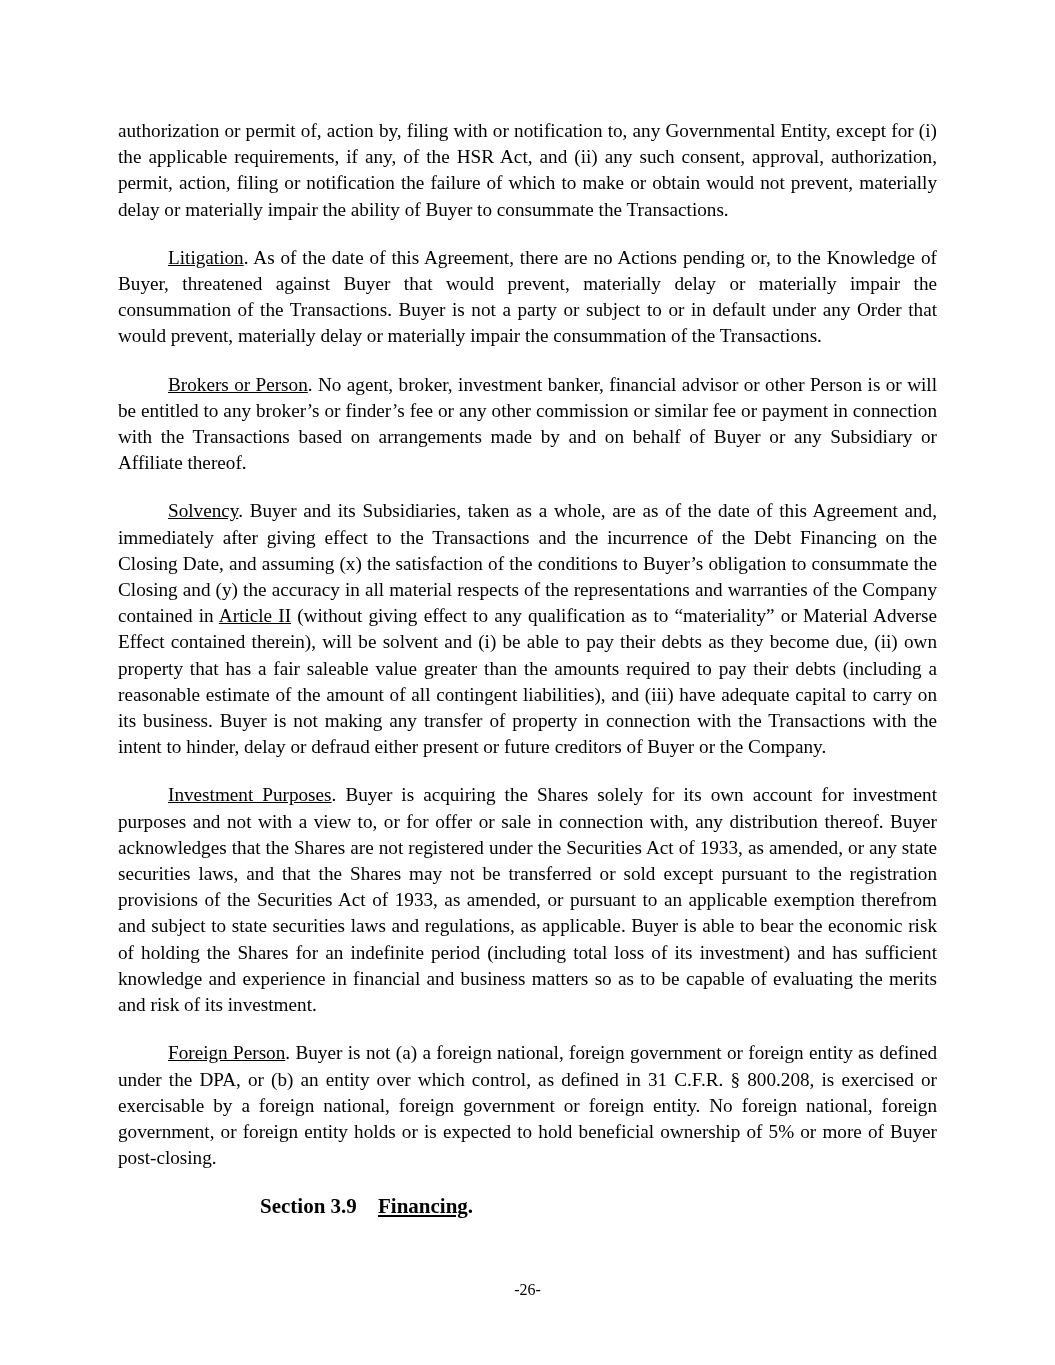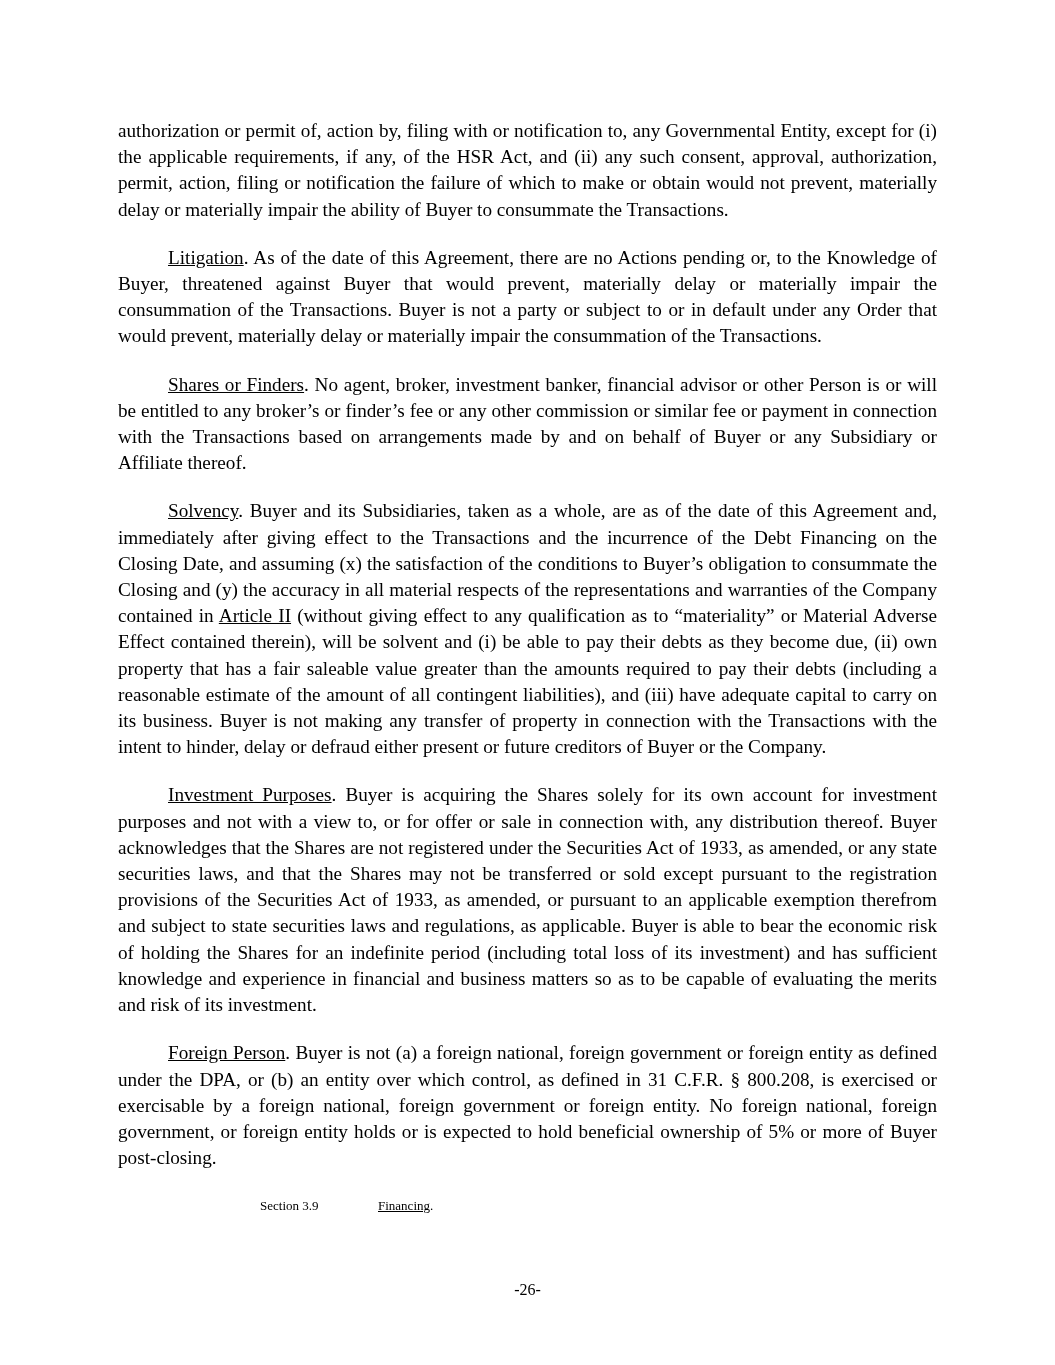"Shares or Finders" span.u { text: Shares or Finders -> Brokers or Person }
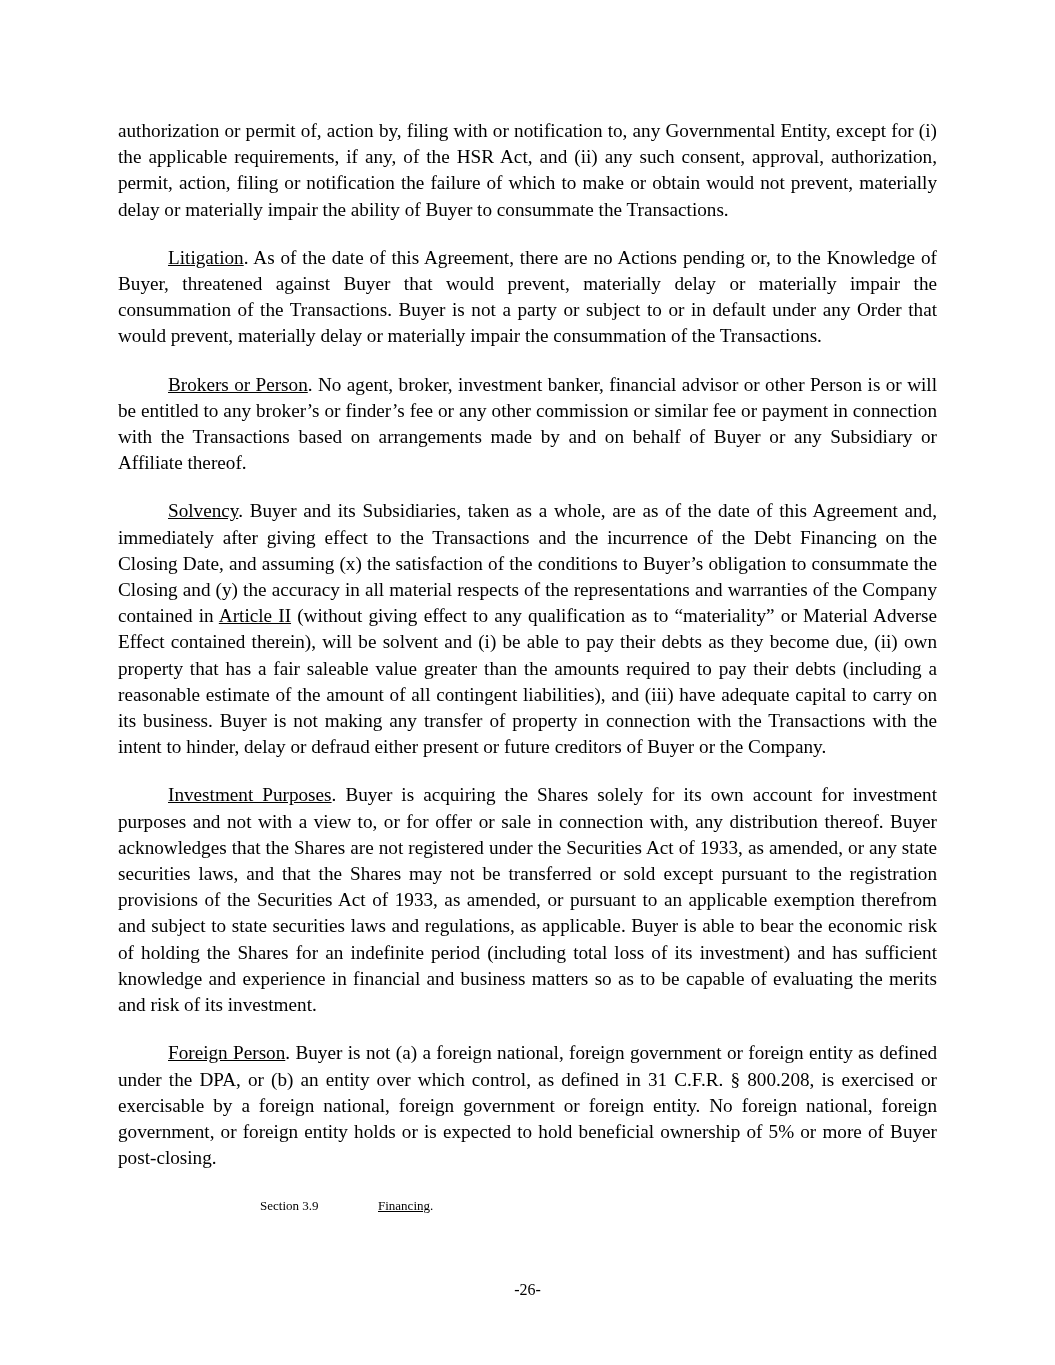"Section 3.9 Financing." .section-line { font-size: 13px -> 21px; font-weight: none -> bold }
